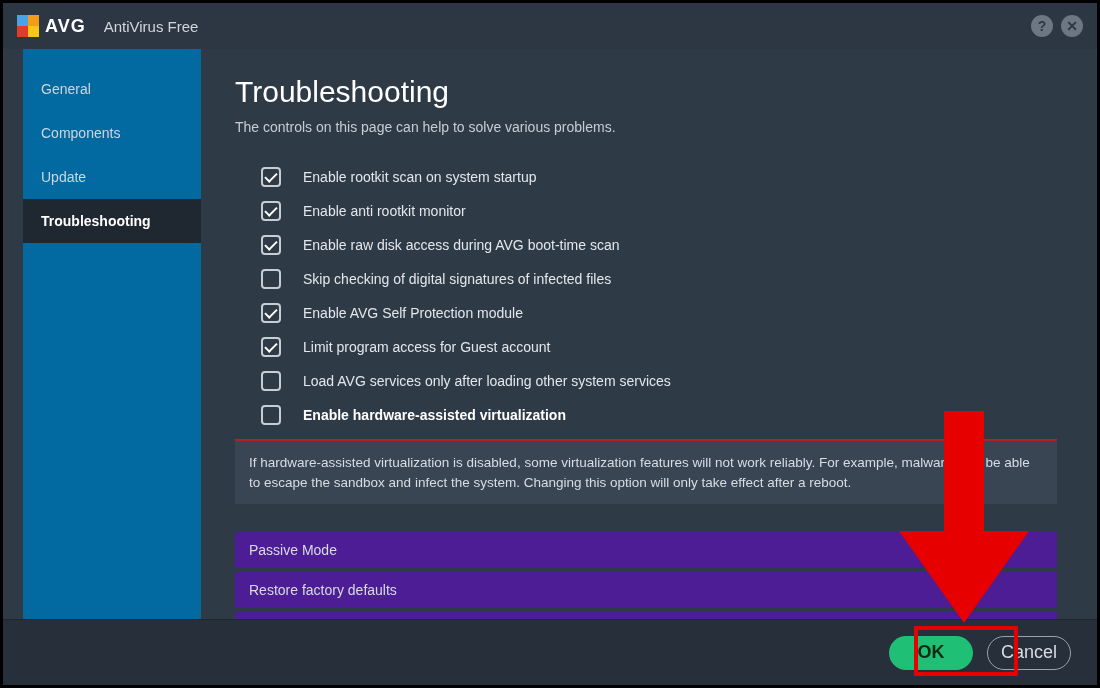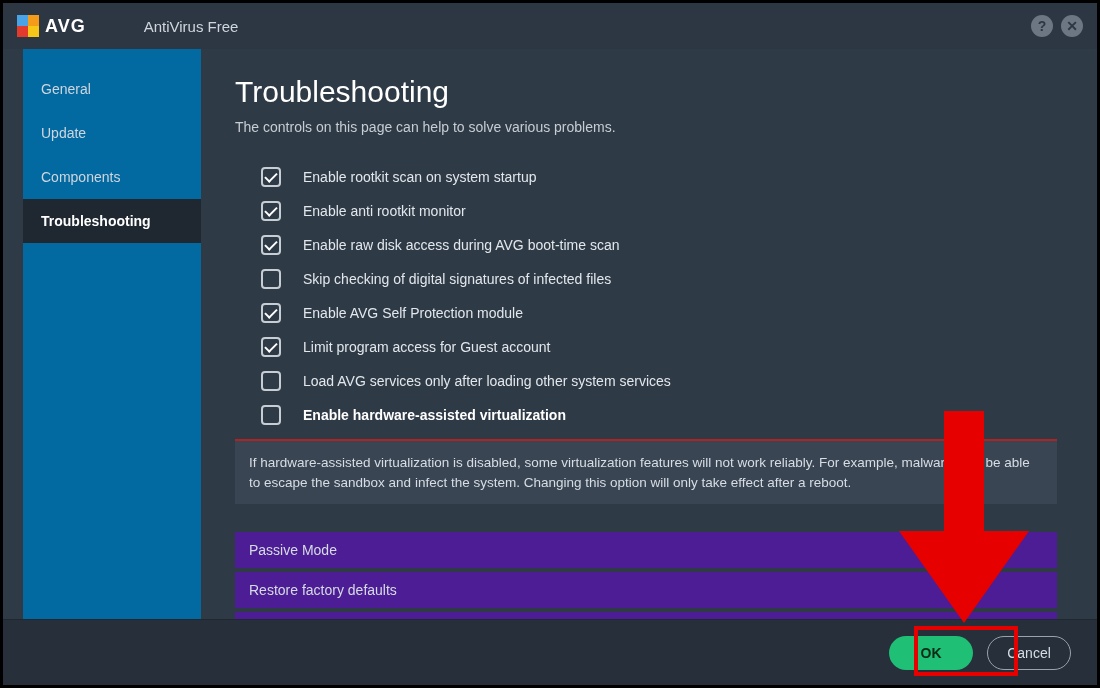"AVG" .titlebar { gap: 40px -> none }
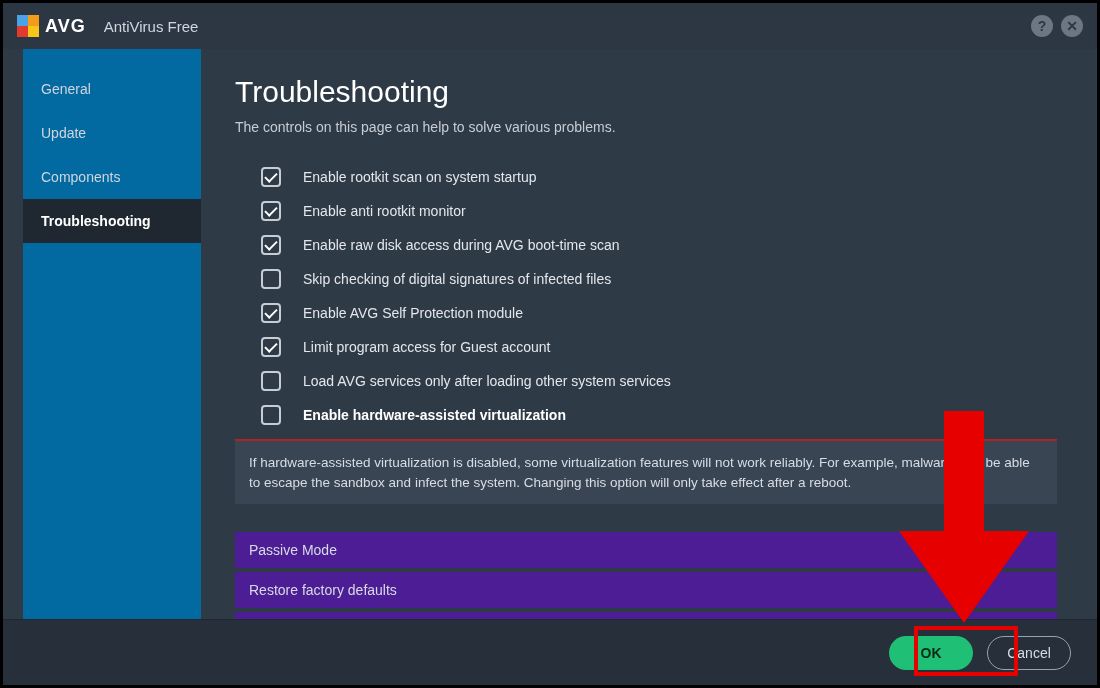"Update" div.side-item { order: before "Components" -> after "Components" }
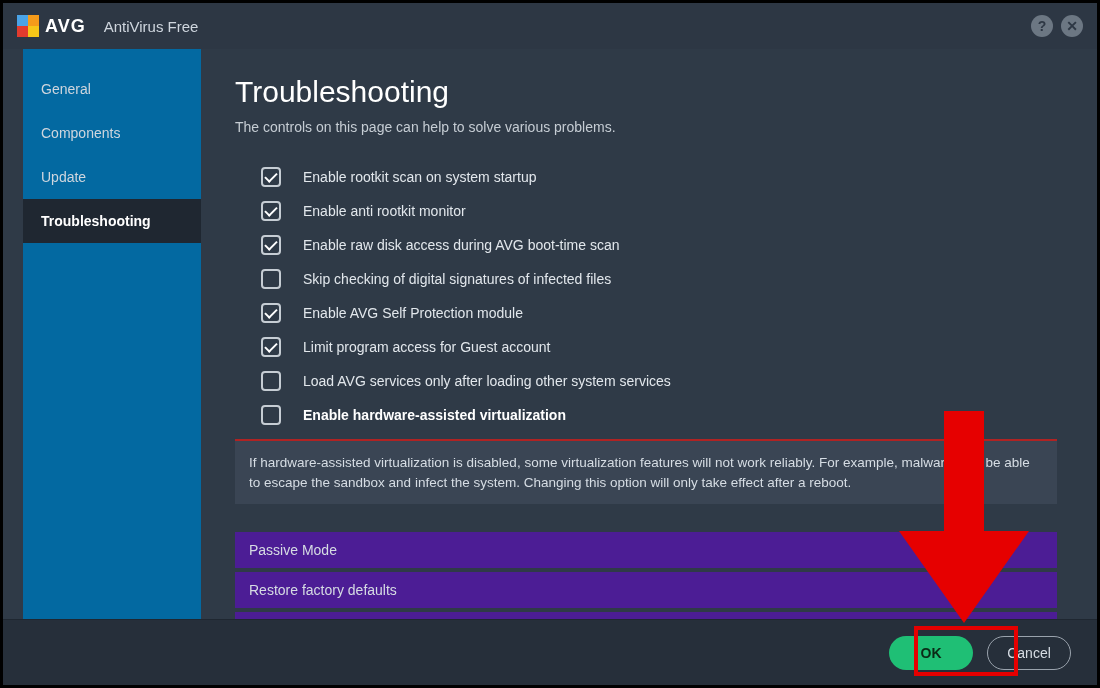"OK" .btn { font-size: 14px -> 18px }
